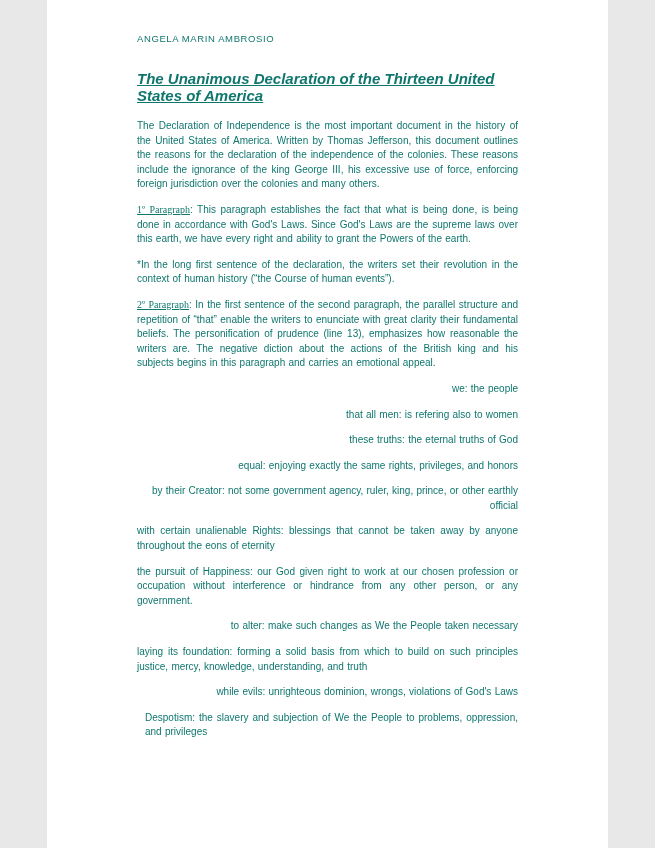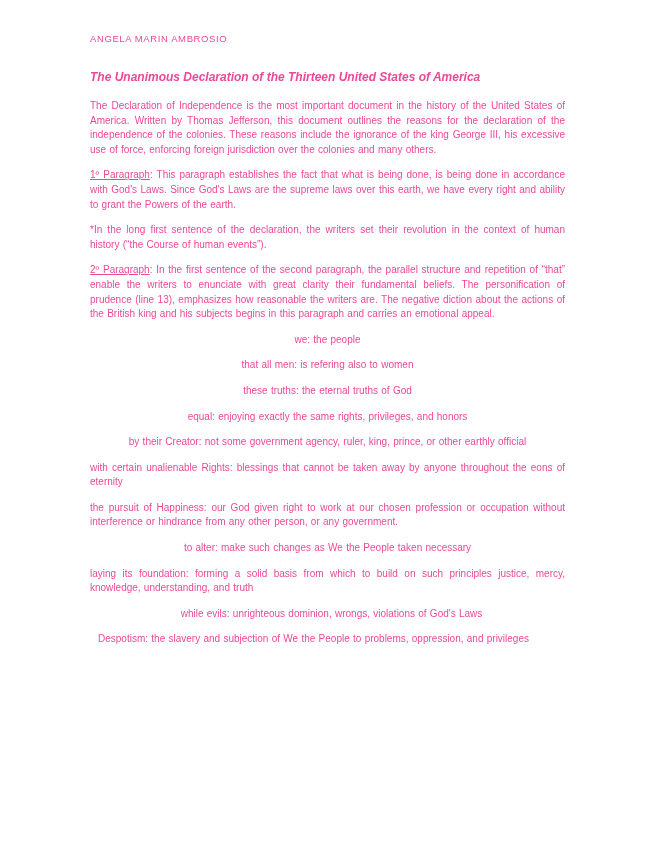"ANGELA MARIN AMBROSIO" .page { color: #ec4899 -> #0f766e; width: 655px -> 561px }
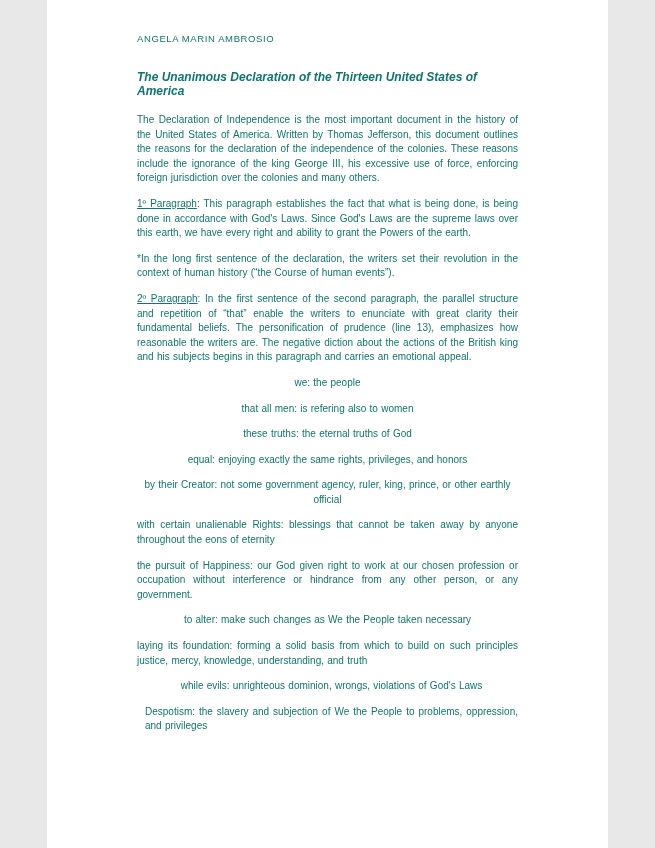"The Unanimous Declaration of the" .doc-title { font-size: 12px -> 15px; text-decoration: none -> underline }
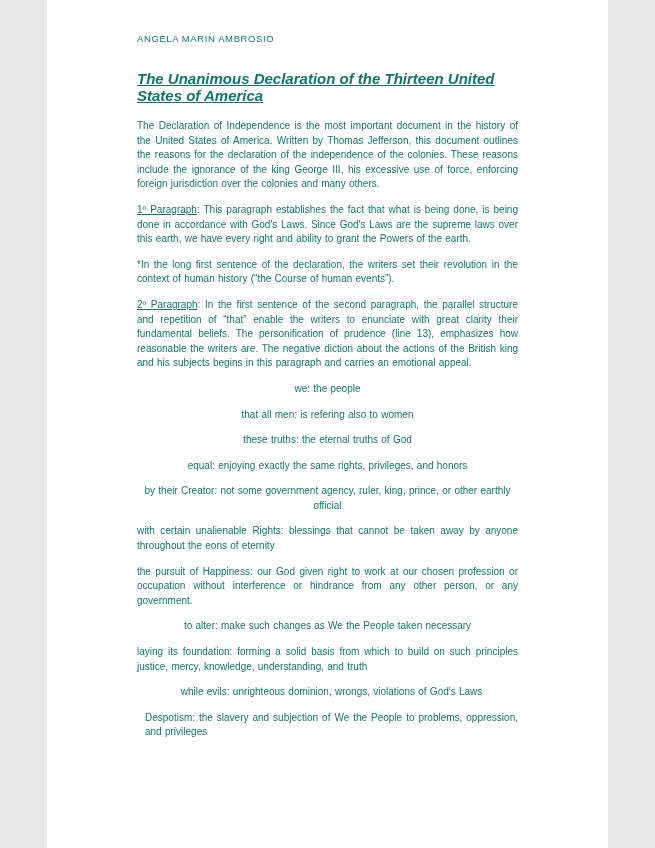"1º Paragraph" .lead-underline { font-family: none -> Liberation Serif, serif }
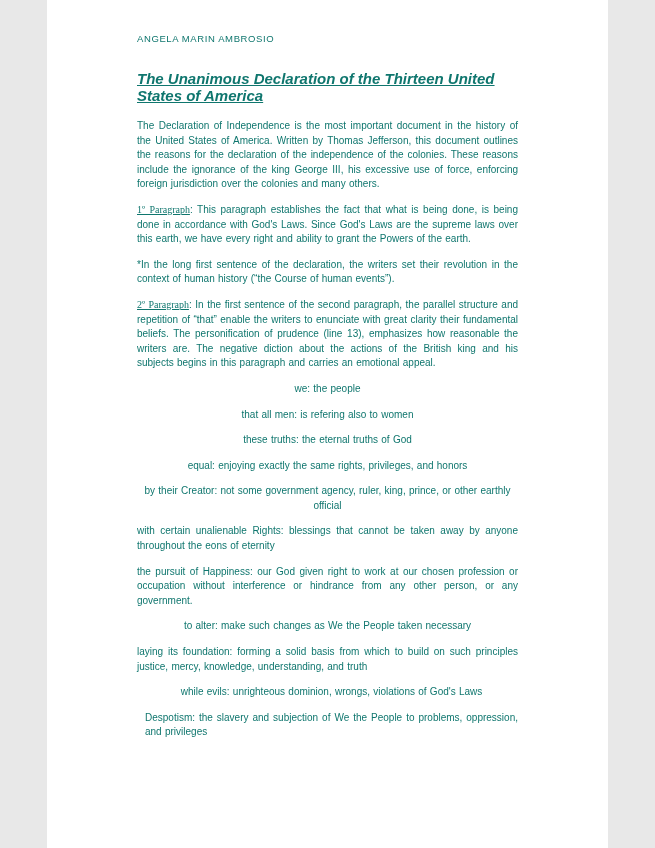"we: the people" p.single { text-align: center -> right }
